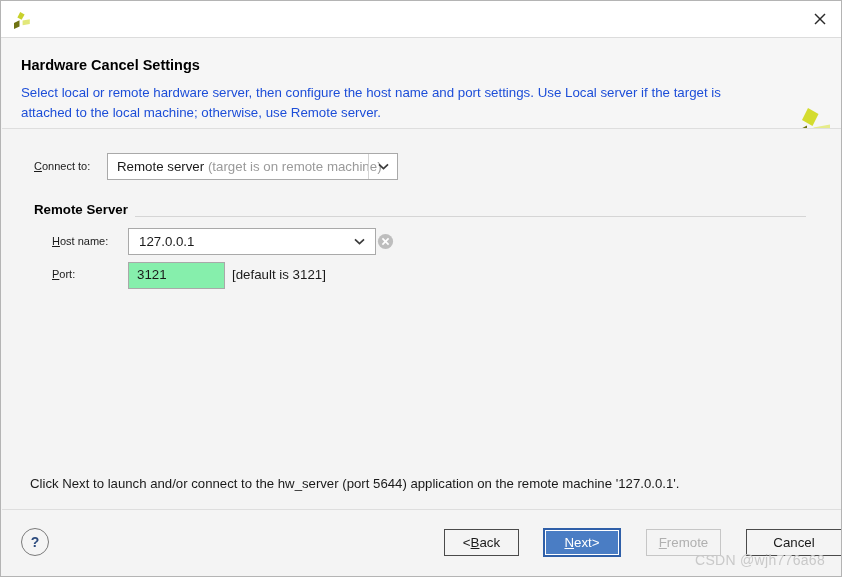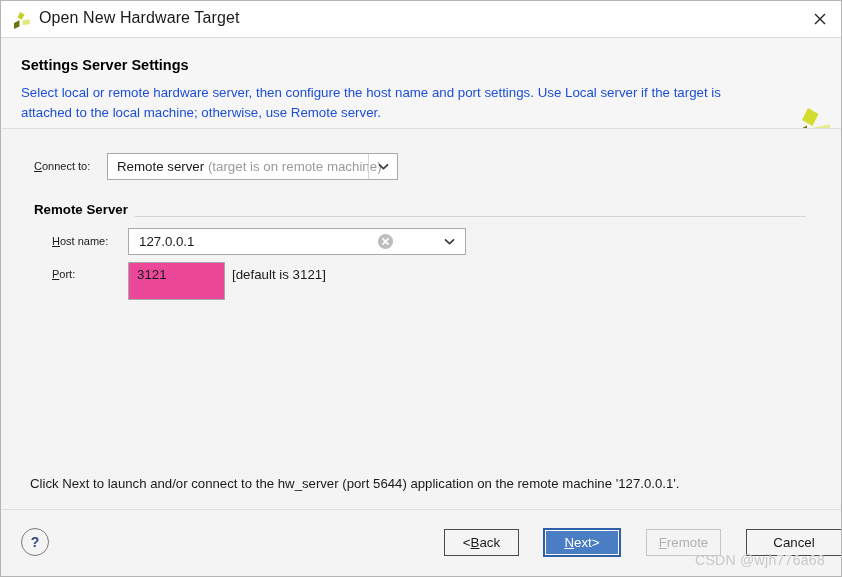"Open New Hardware Target" span.title-text { html: <span>Open New Hardware Target</span> -> none }
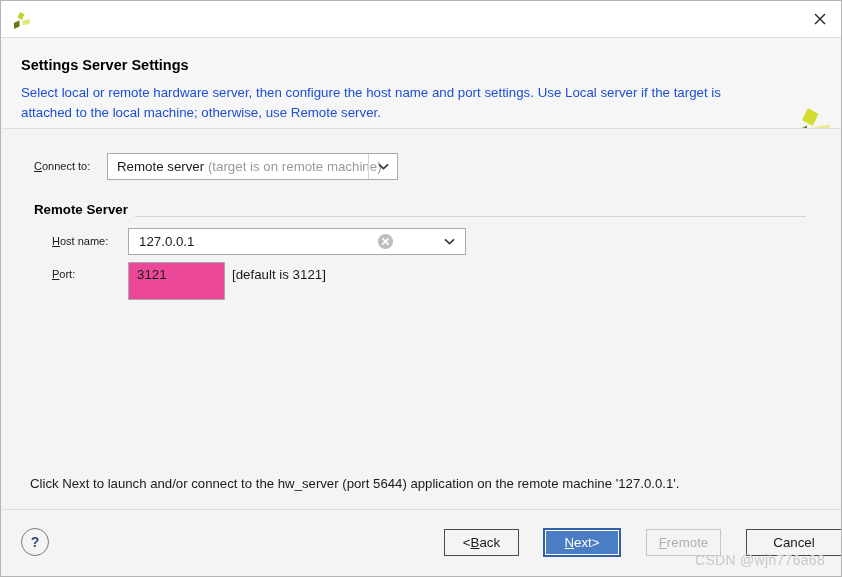"Settings Server Settings" div.header-title { text: Settings Server -> Hardware Cancel }
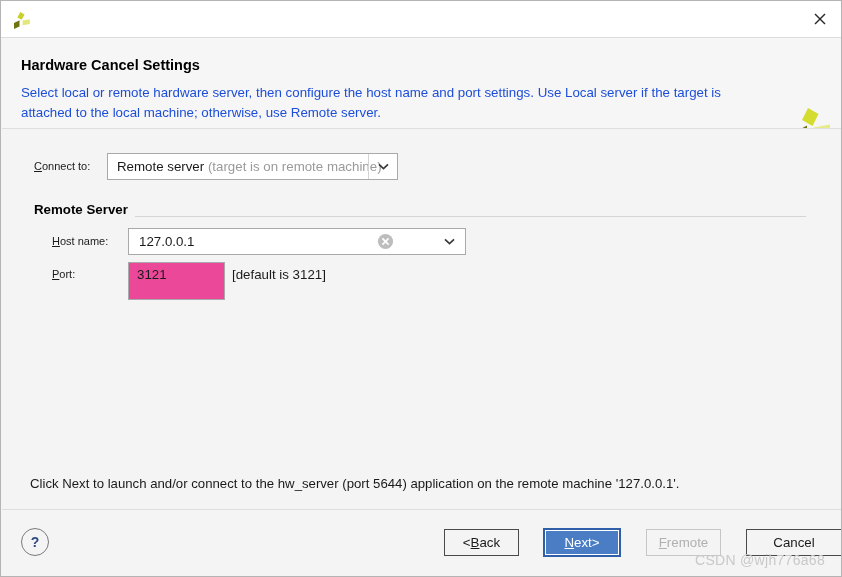"127.0.0.1" .host-combo { width: 338px -> 248px }
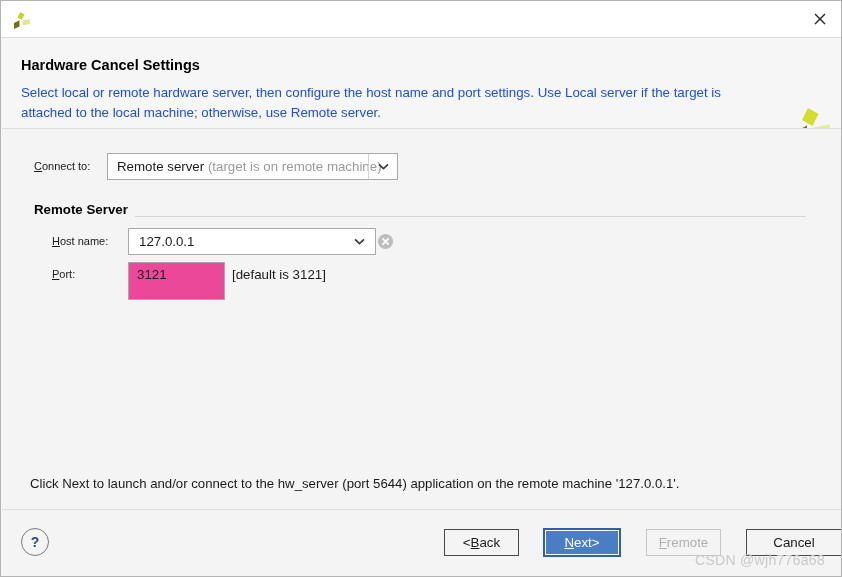"3121" .port-input { background: #ec4899 -> #86efac; height: 38px -> 27px }
